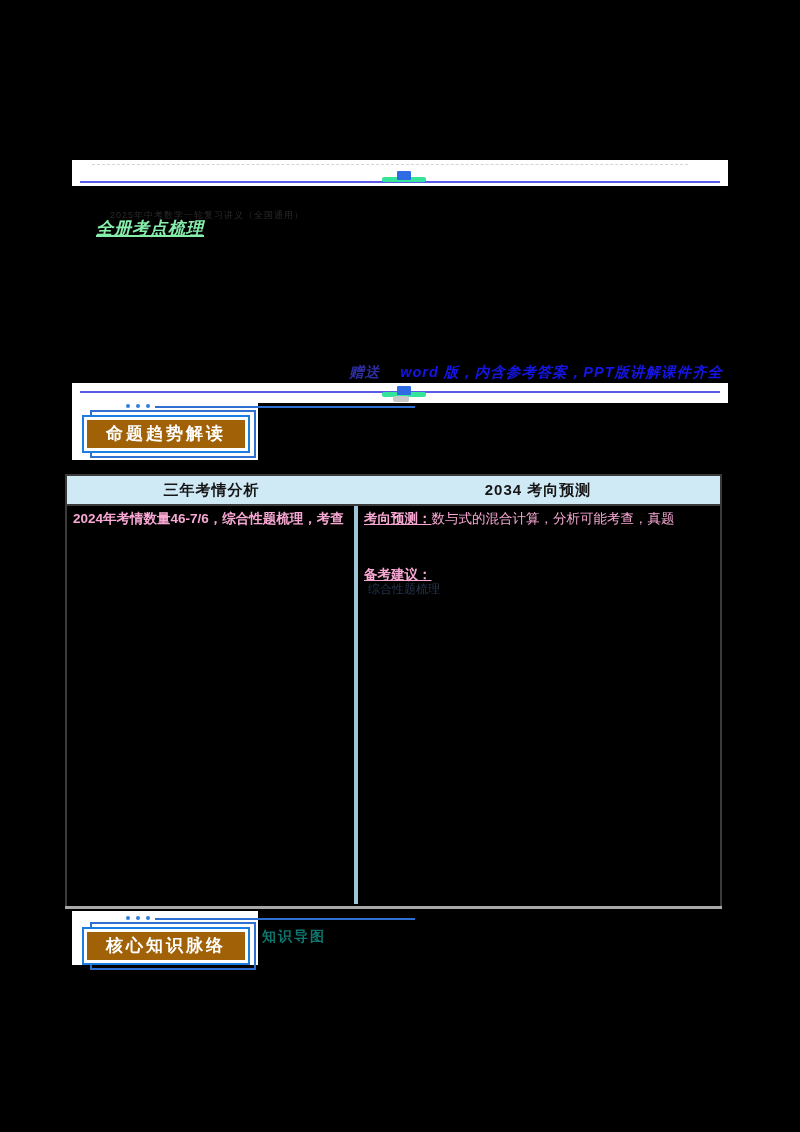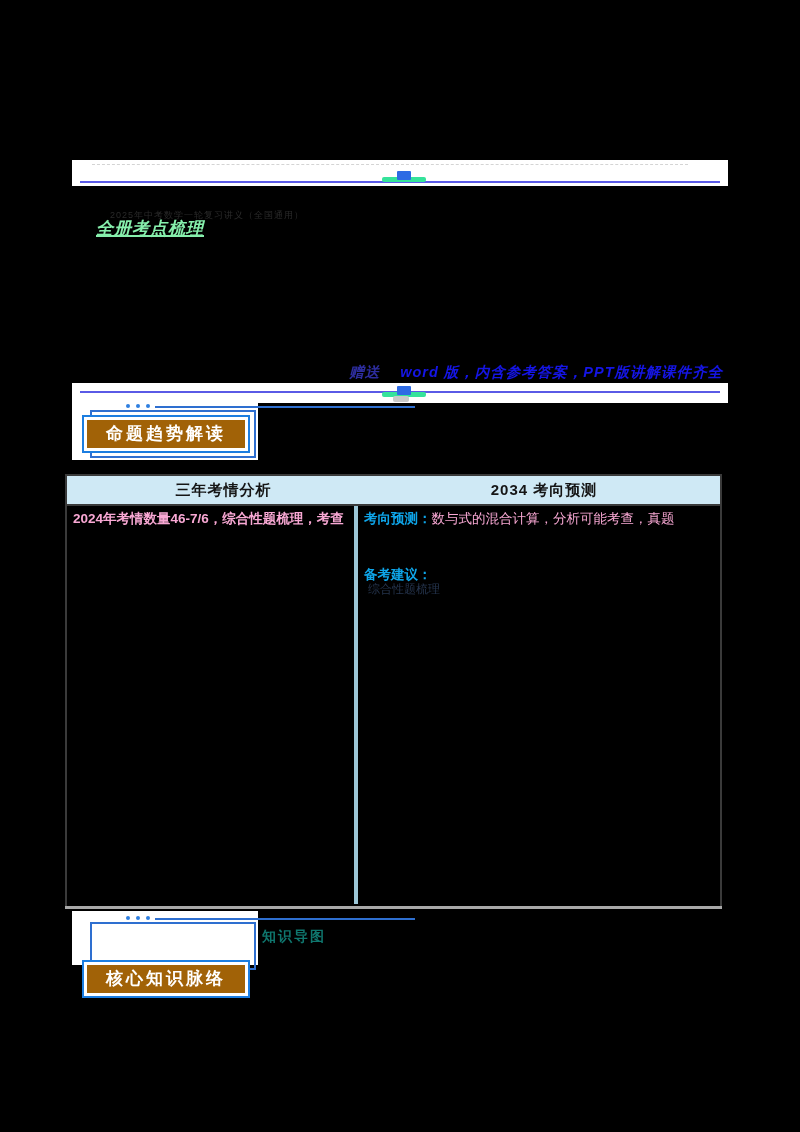"三年考情分析" .hcell.left { margin-left: 12px -> none }
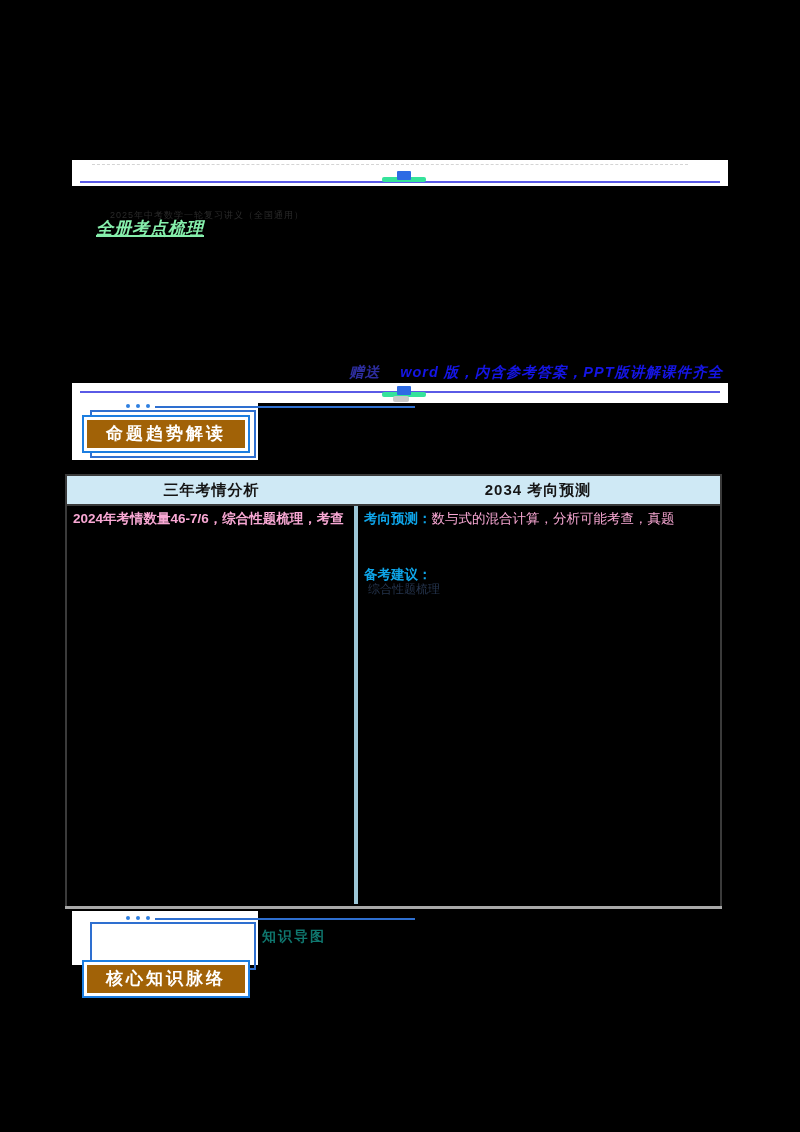"考向预测：" .blue-label { color: #0ea5e9 -> #f9a8d4; text-decoration: none -> underline }
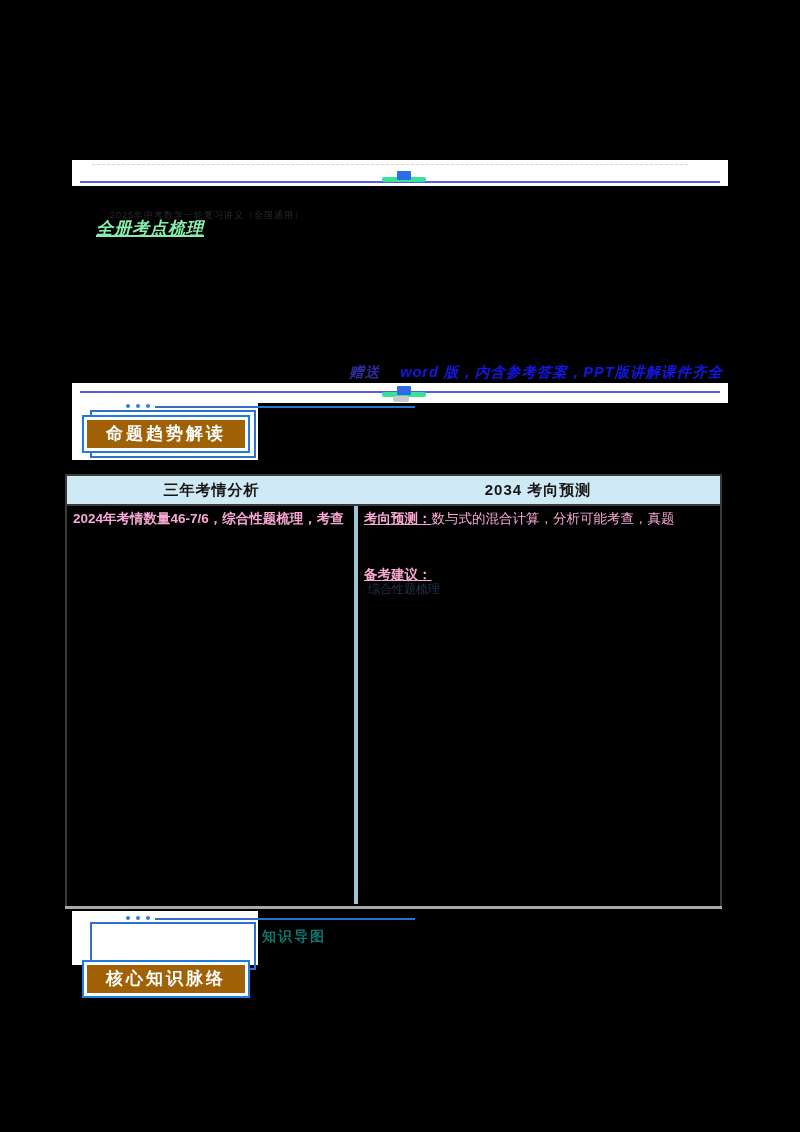"核心知识脉络" .badge2 { margin-top: 33px -> none }
